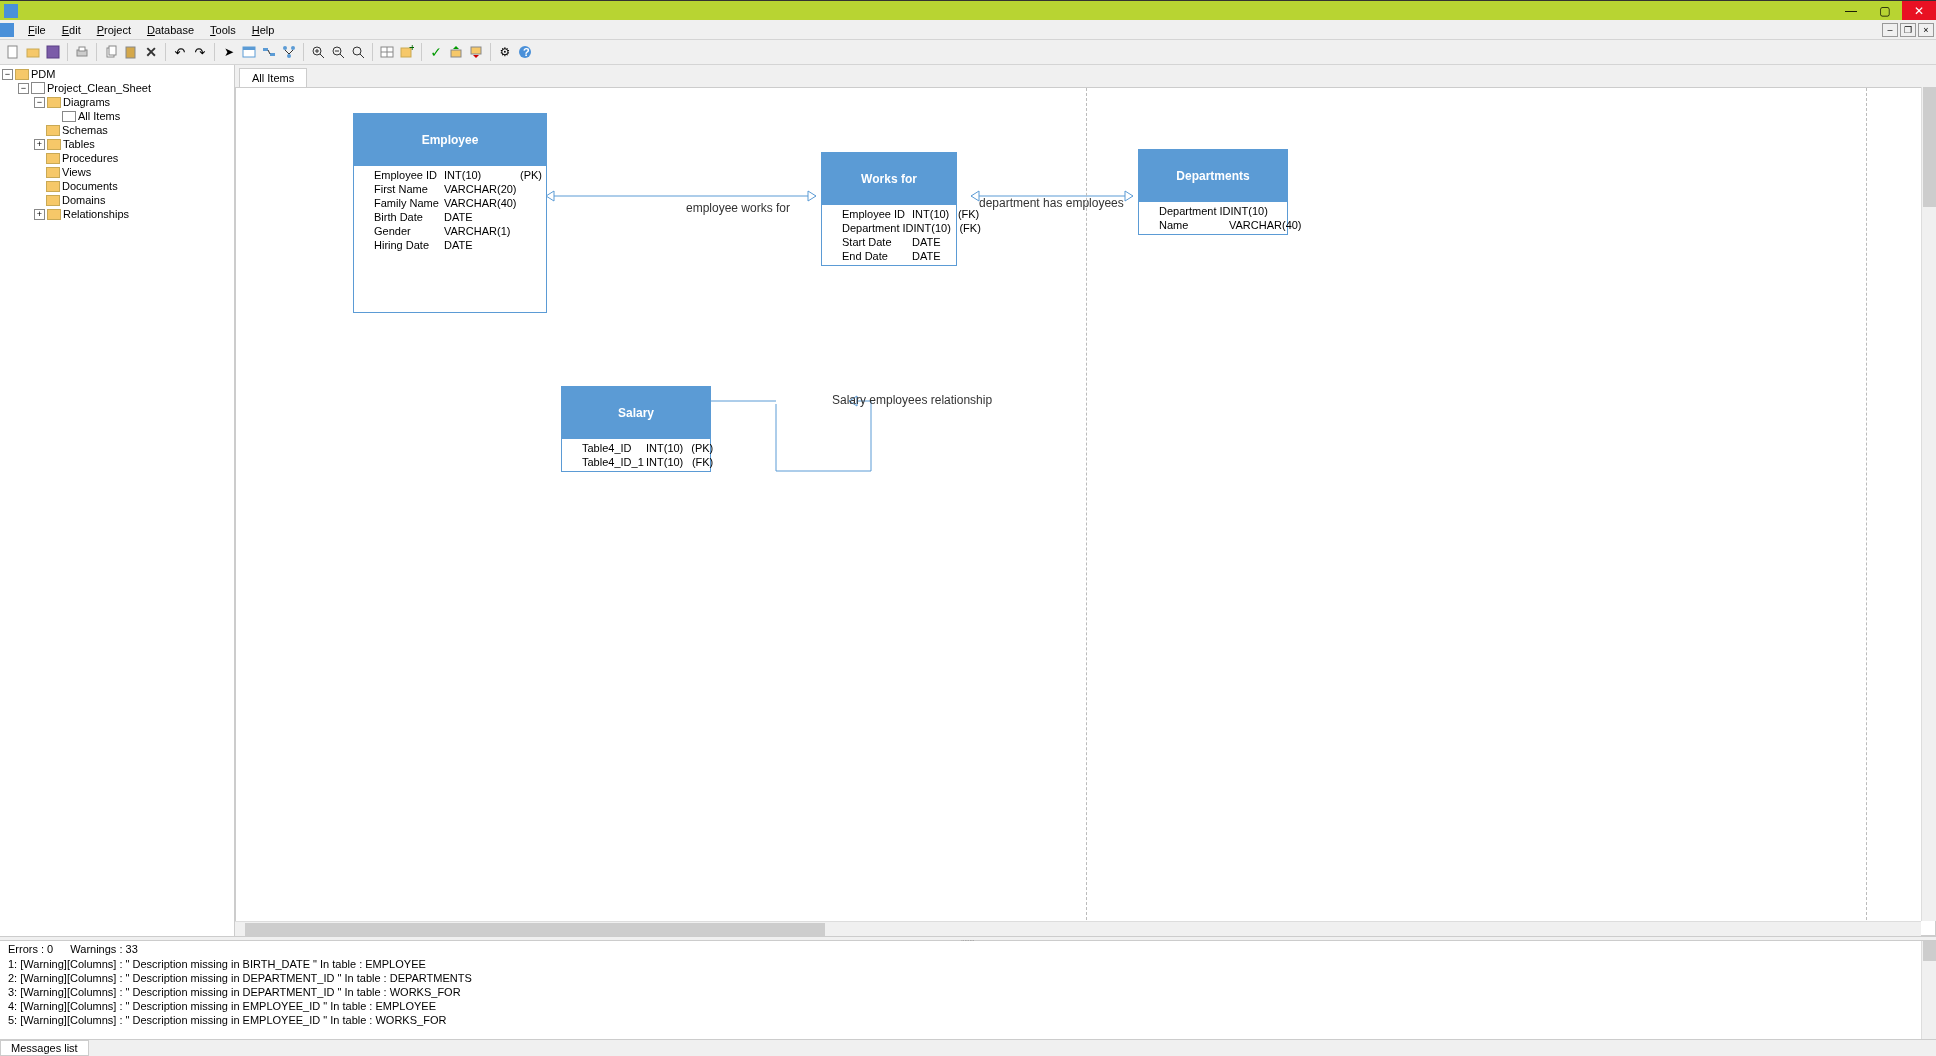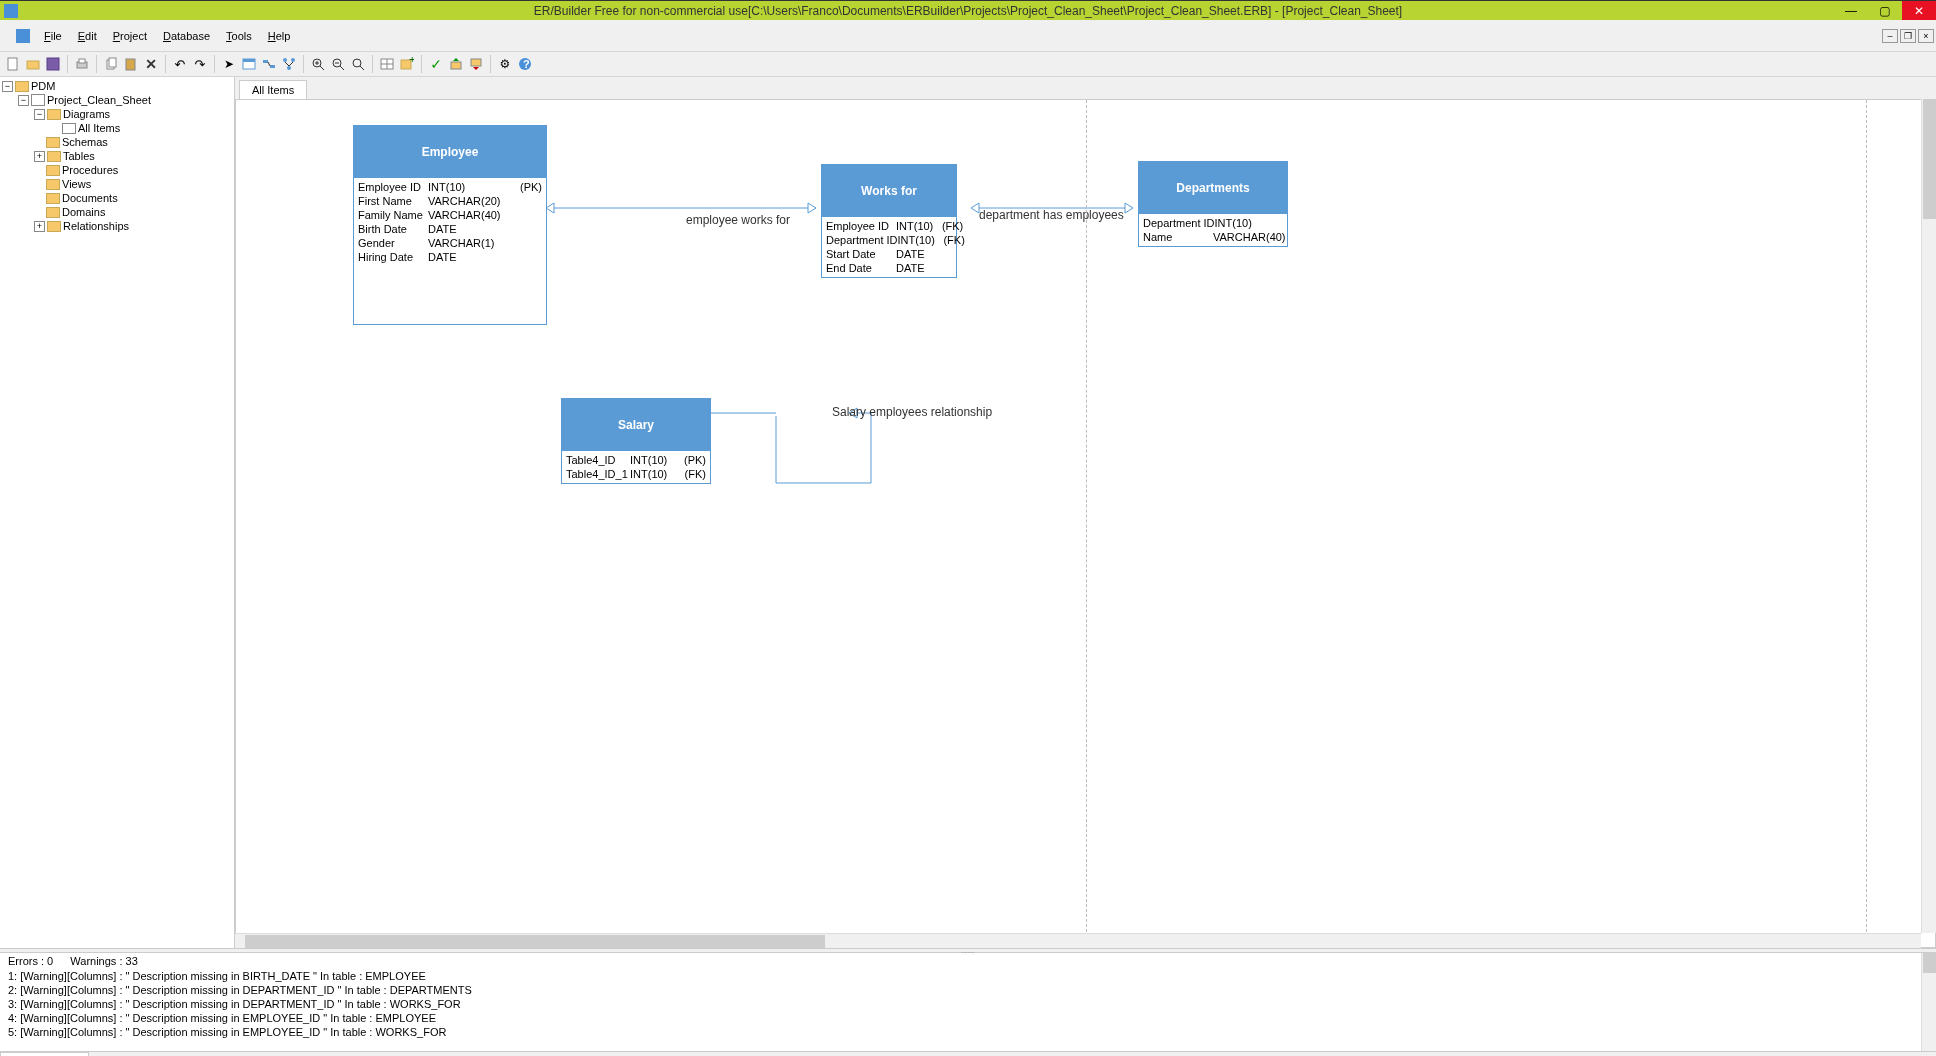"ER/Builder Free for non-commercial" div.title-bar-text { html: <div>ER/Builder Free for non-commercial use[C:\Users\Franco\Documents\ERBuilder\Projects\Project_Clean_Sheet\Project_Clean_Sheet.ERB] - [Project_Clean_Sheet]</div> -> none }
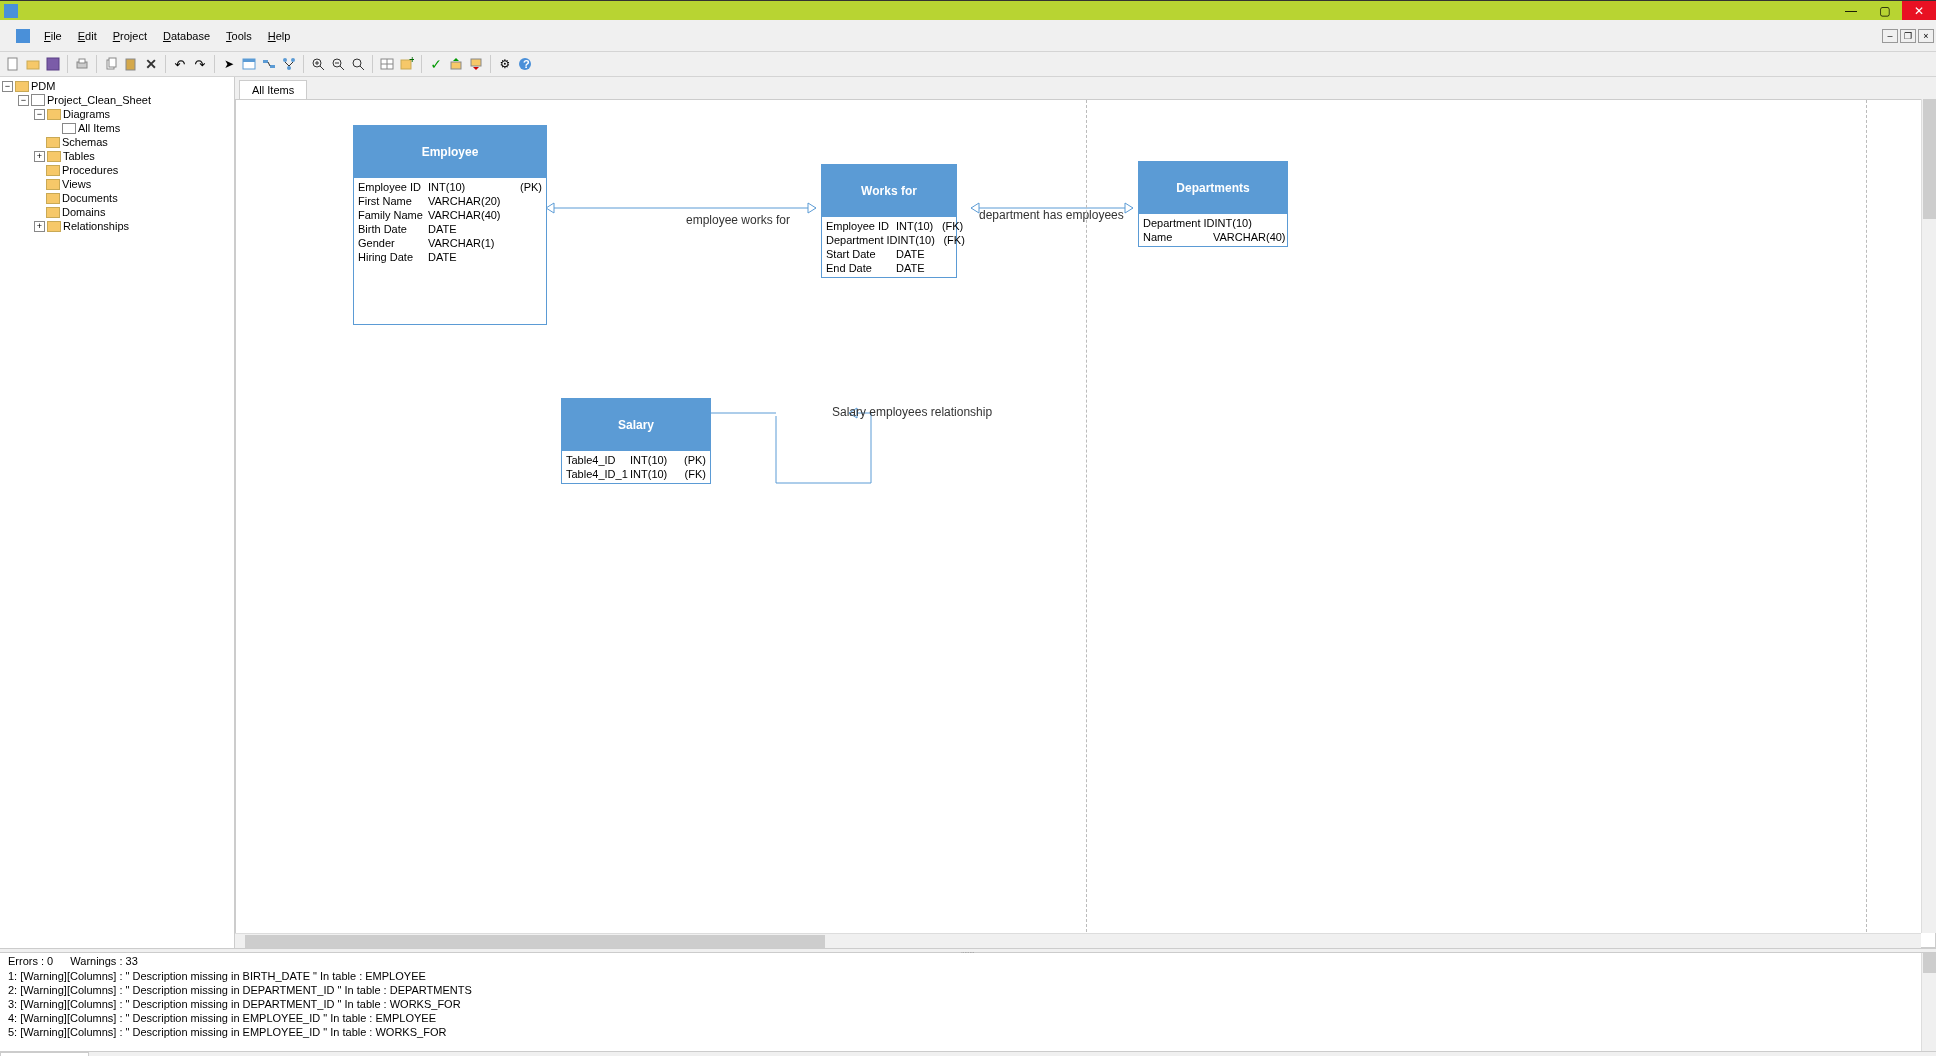"File" .menu-bar { height: 32px -> 20px; padding: 0 16px -> 0 0 }
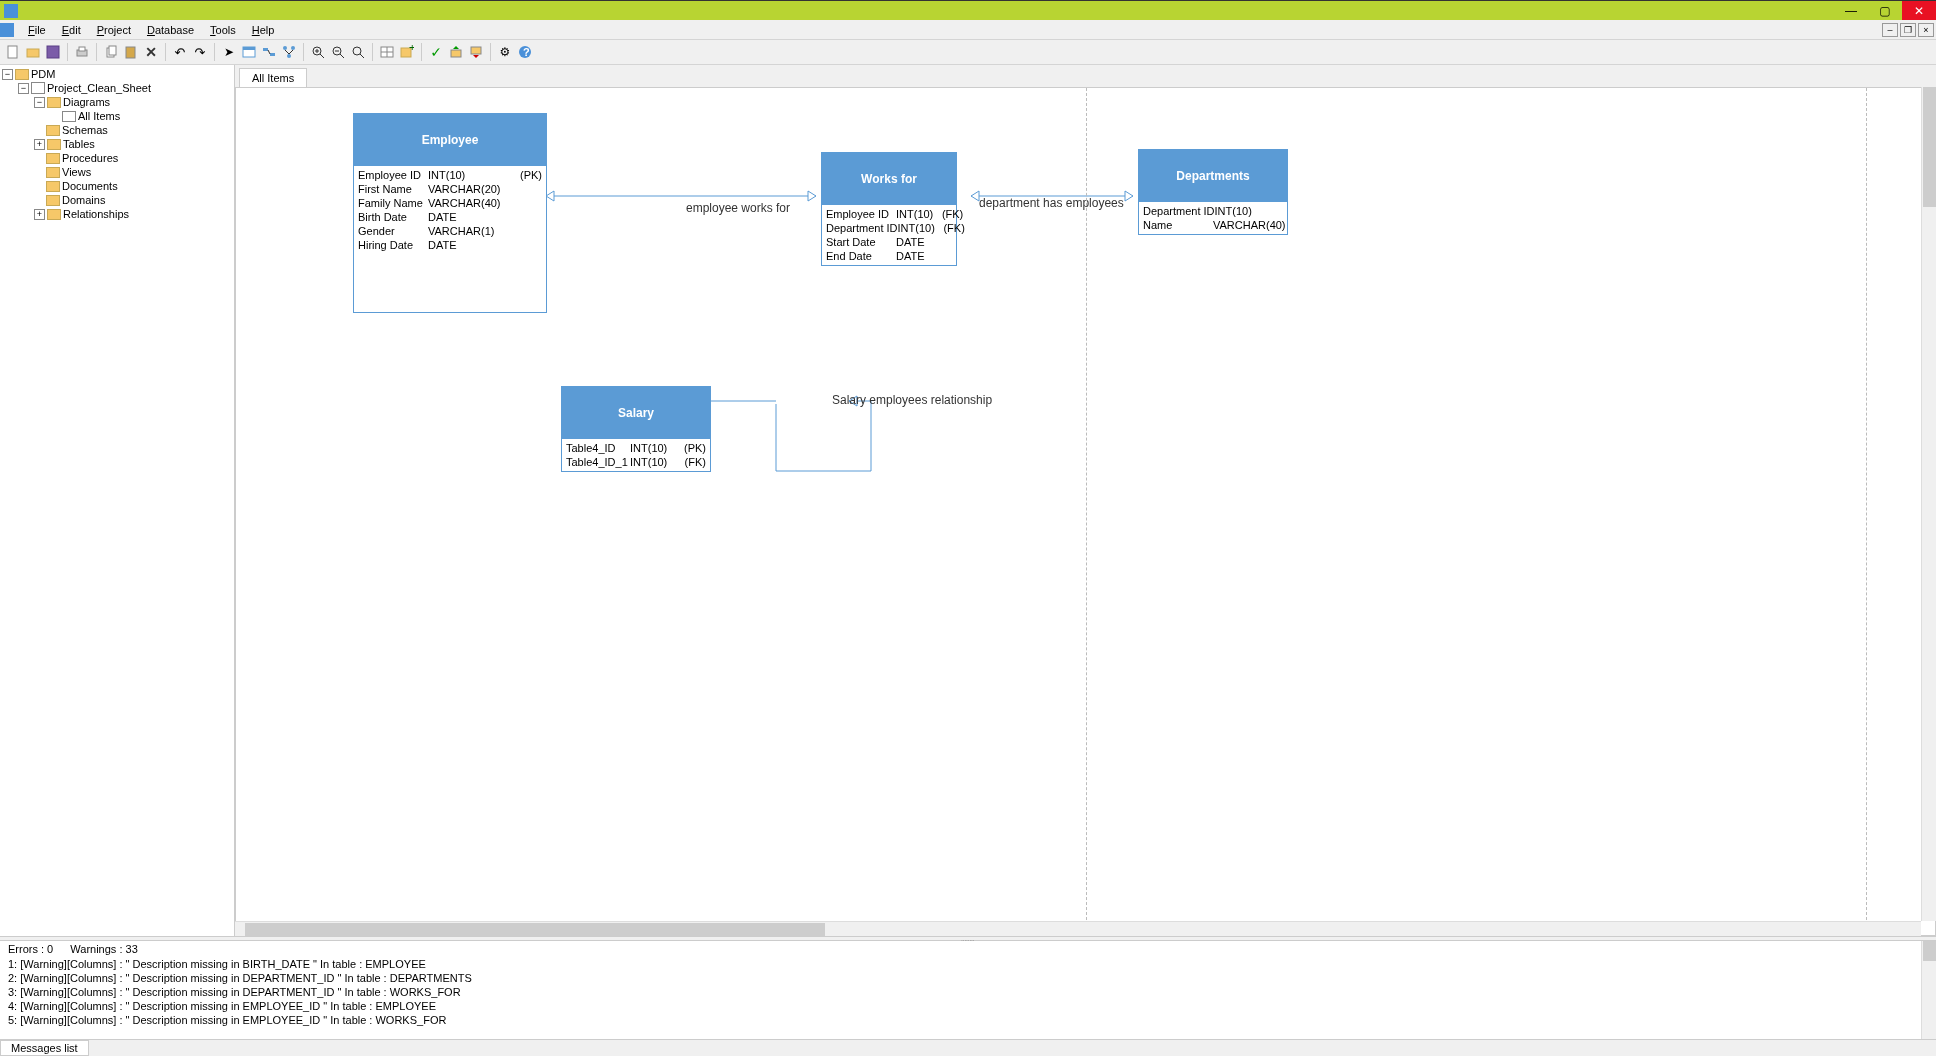"Employee ID" .entity-body { margin-left: none -> 16px }
